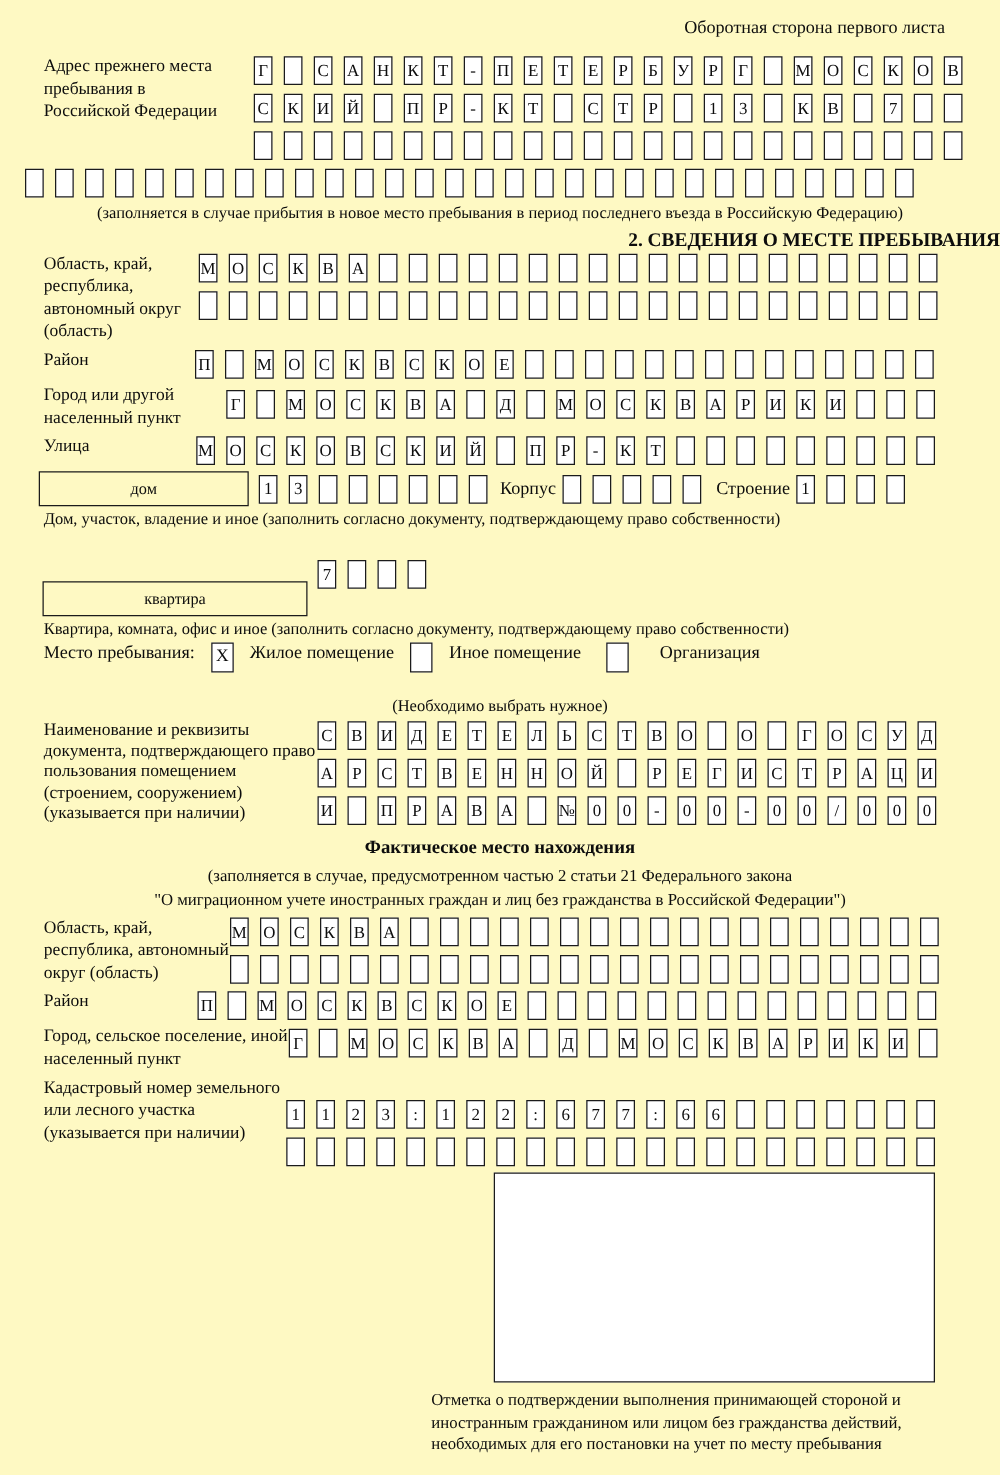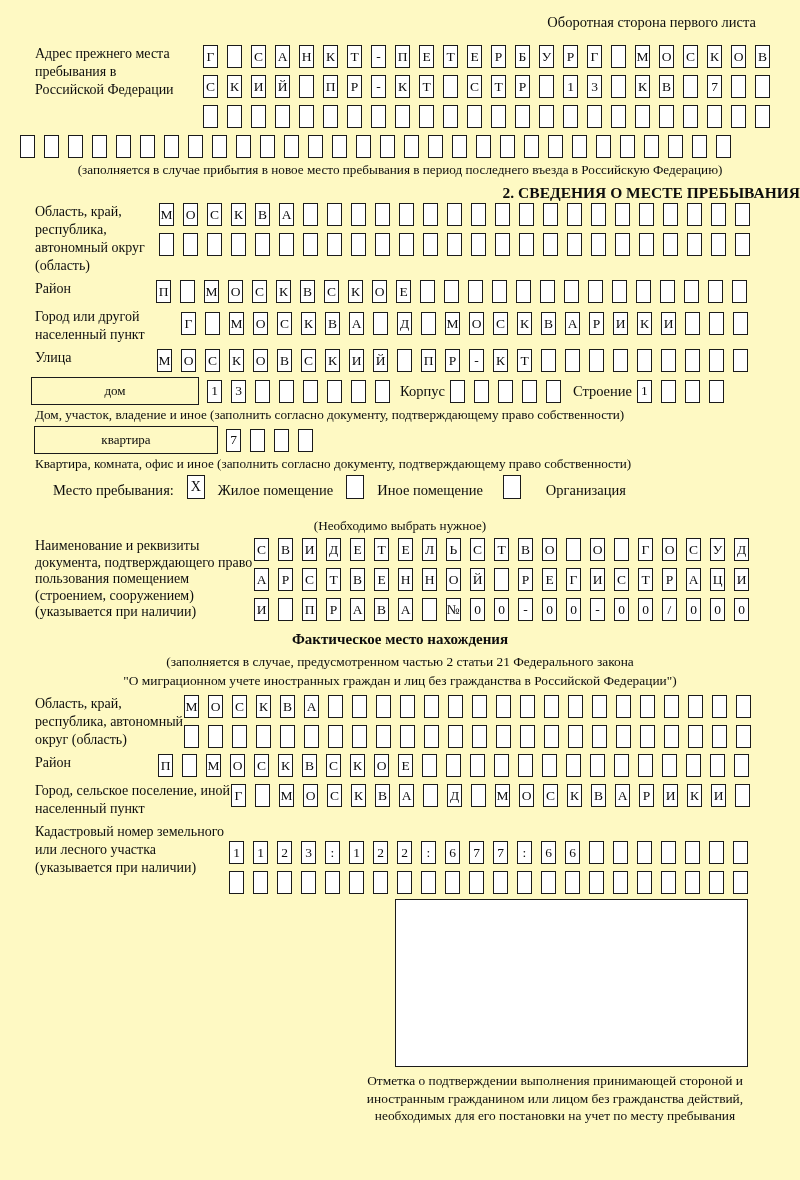"квартира" .bb-kv { margin-top: none -> 39px; width: 184px -> 212px }
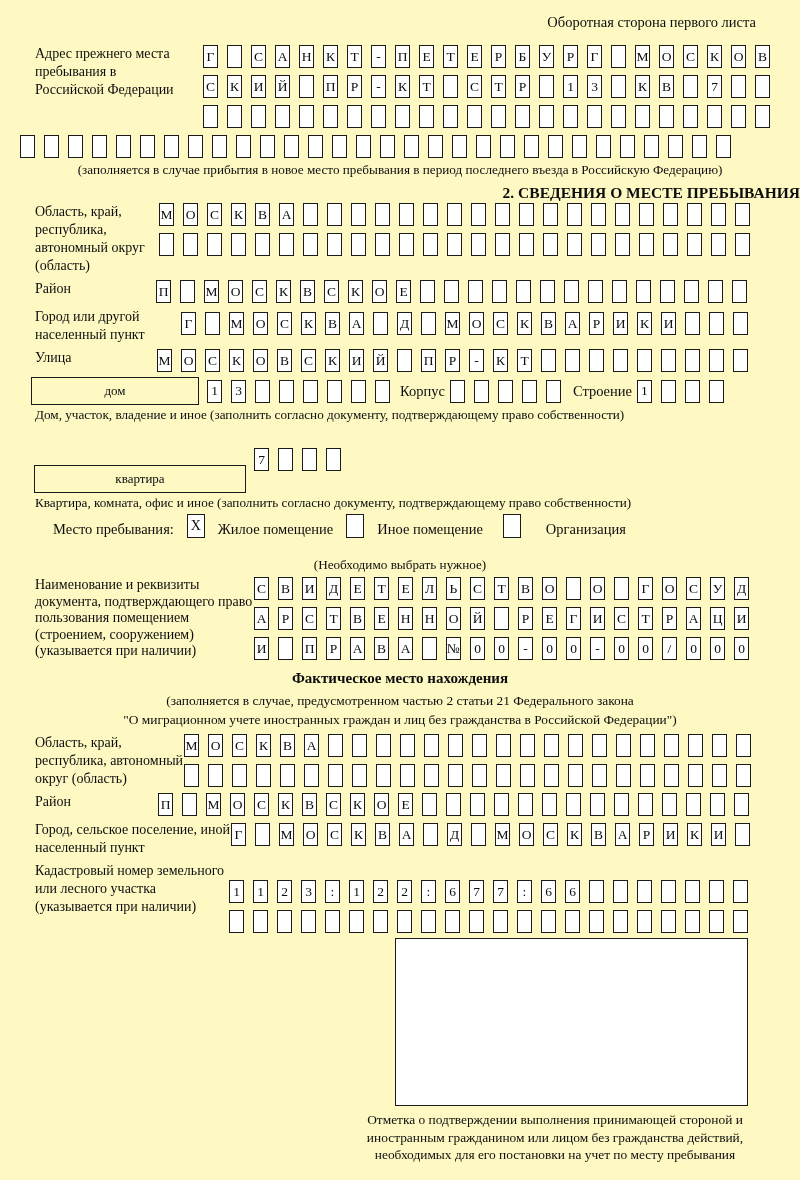"Место пребывания:" .stayline { align-items: flex-end -> flex-start; margin-left: 18px -> none }
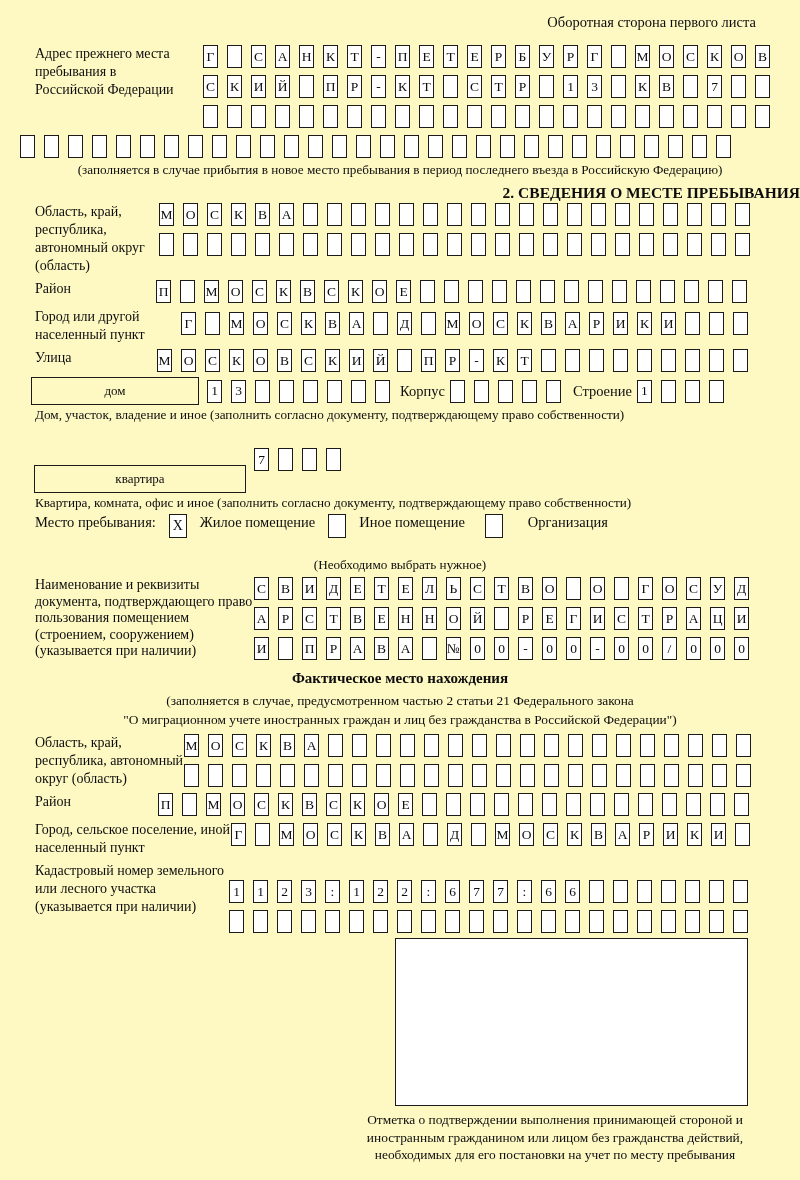"Отметка о подтверждении выполнения" .stamp-cap { text-align: center -> none }
